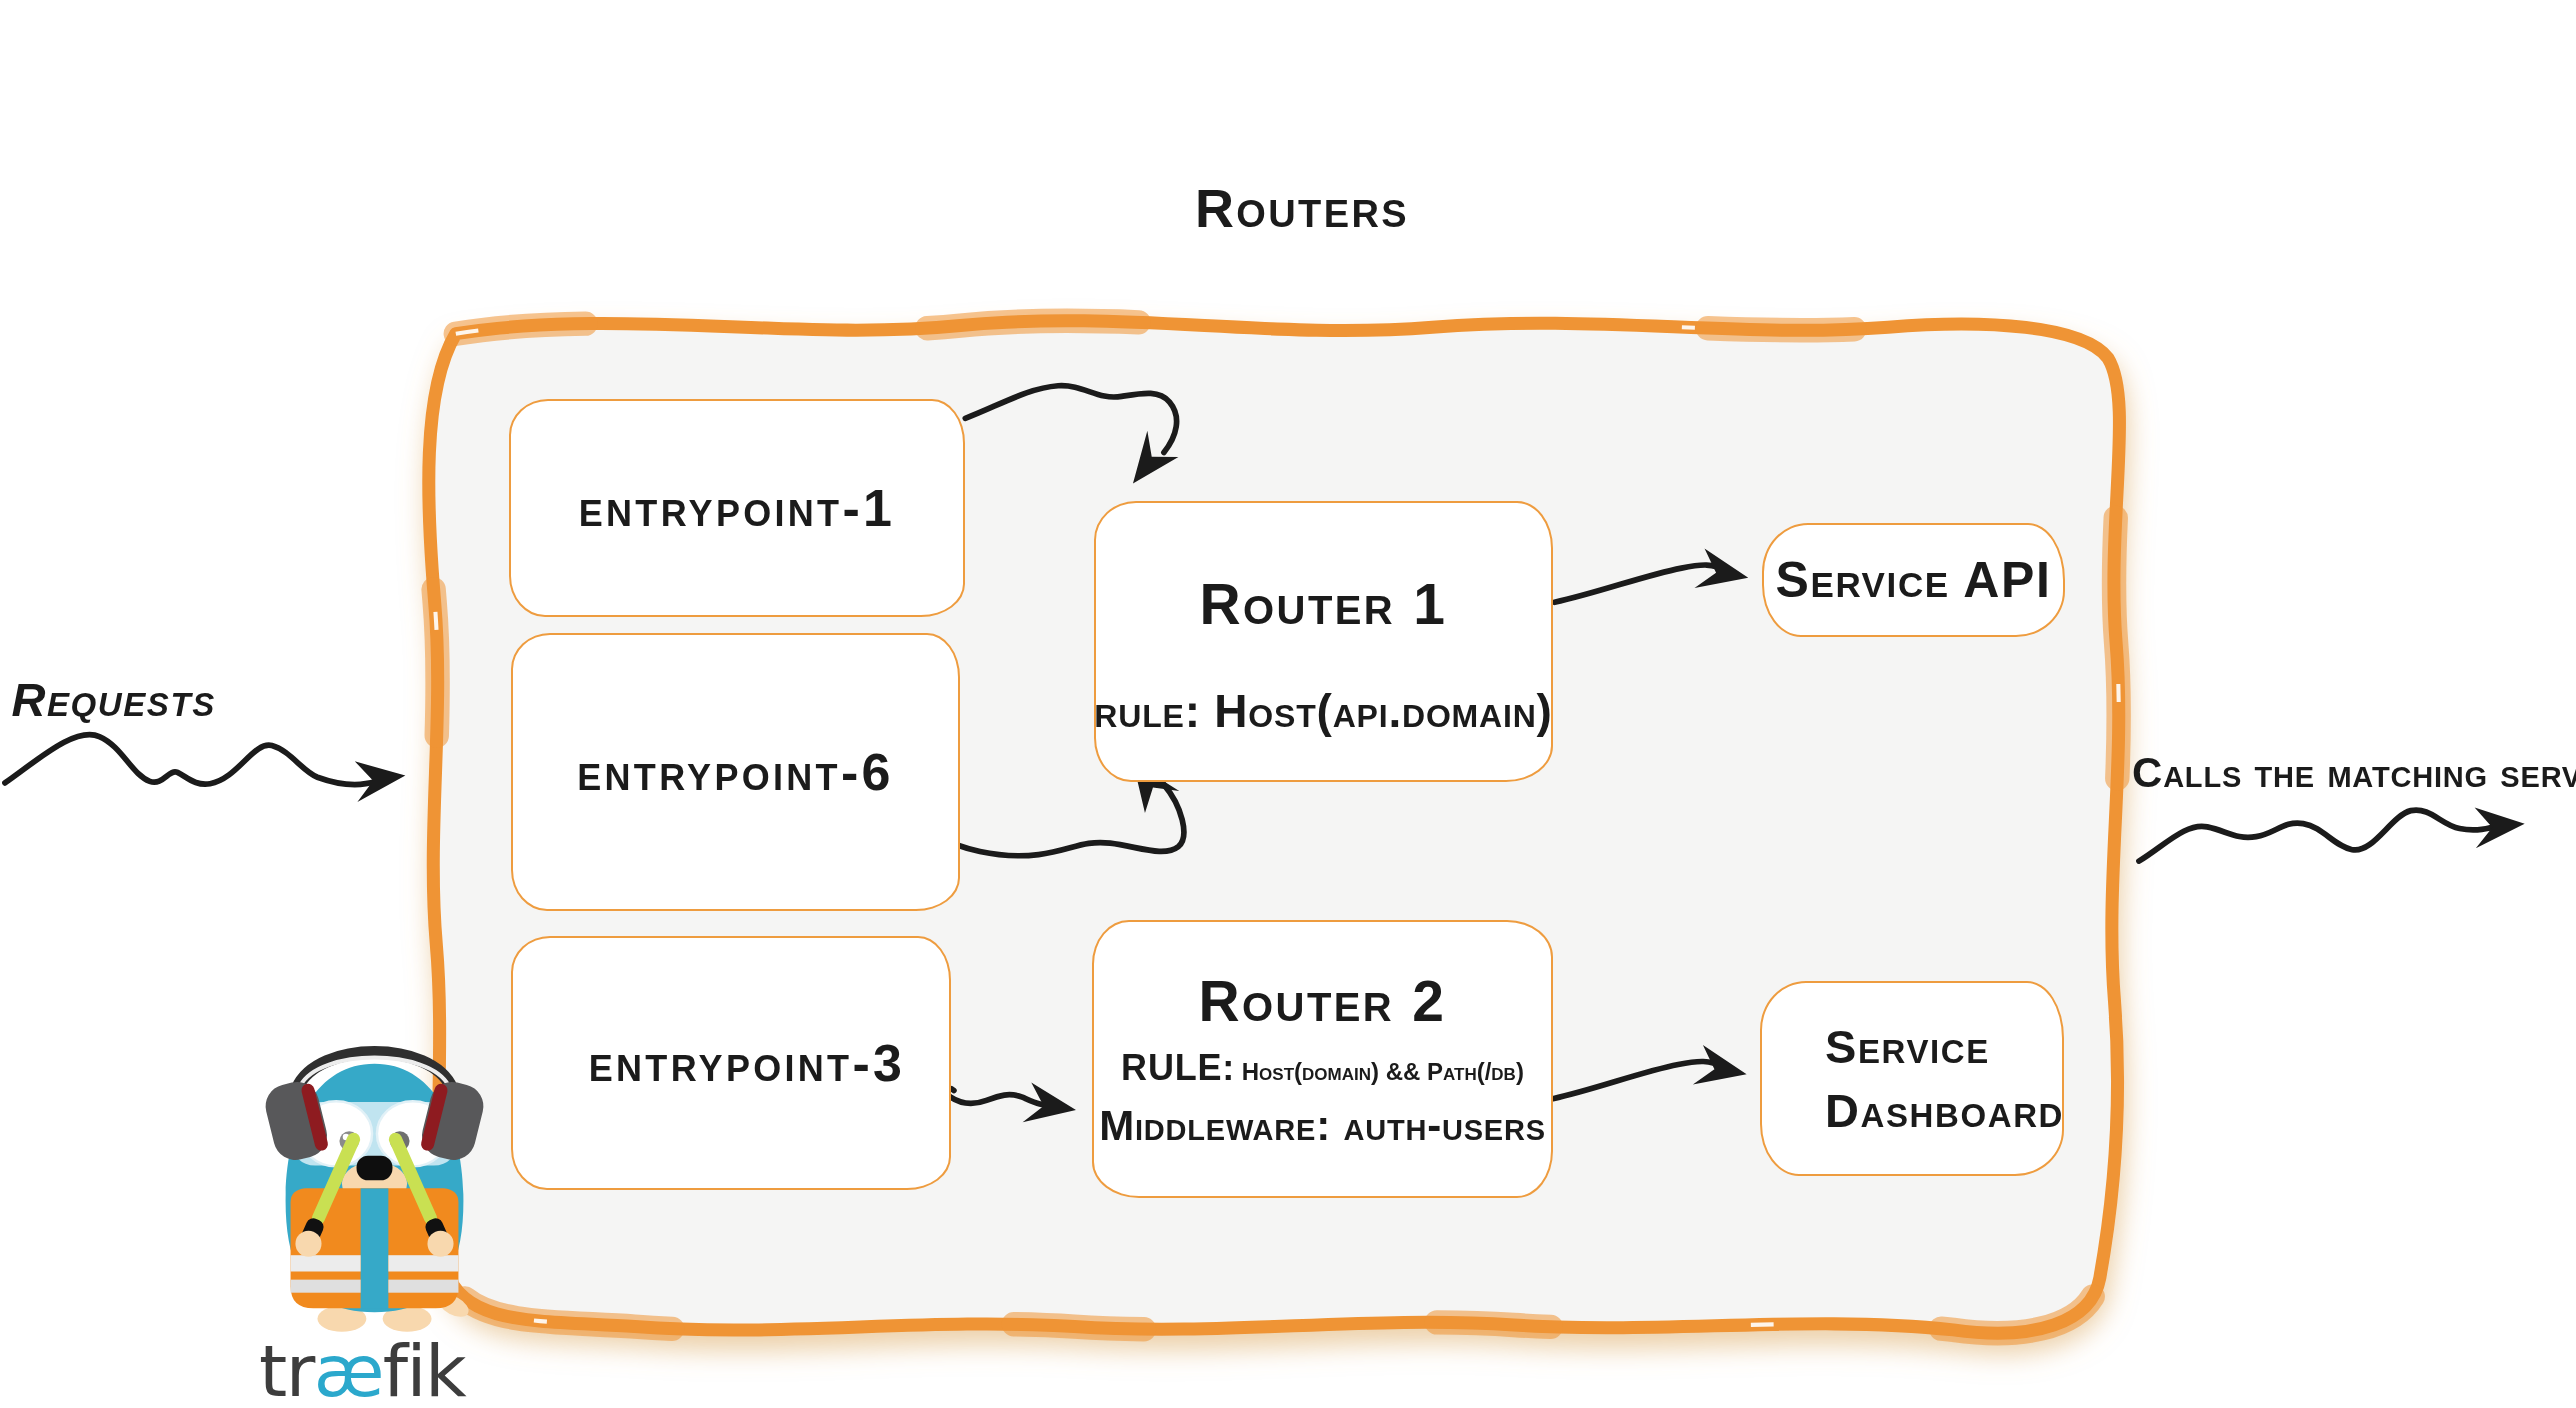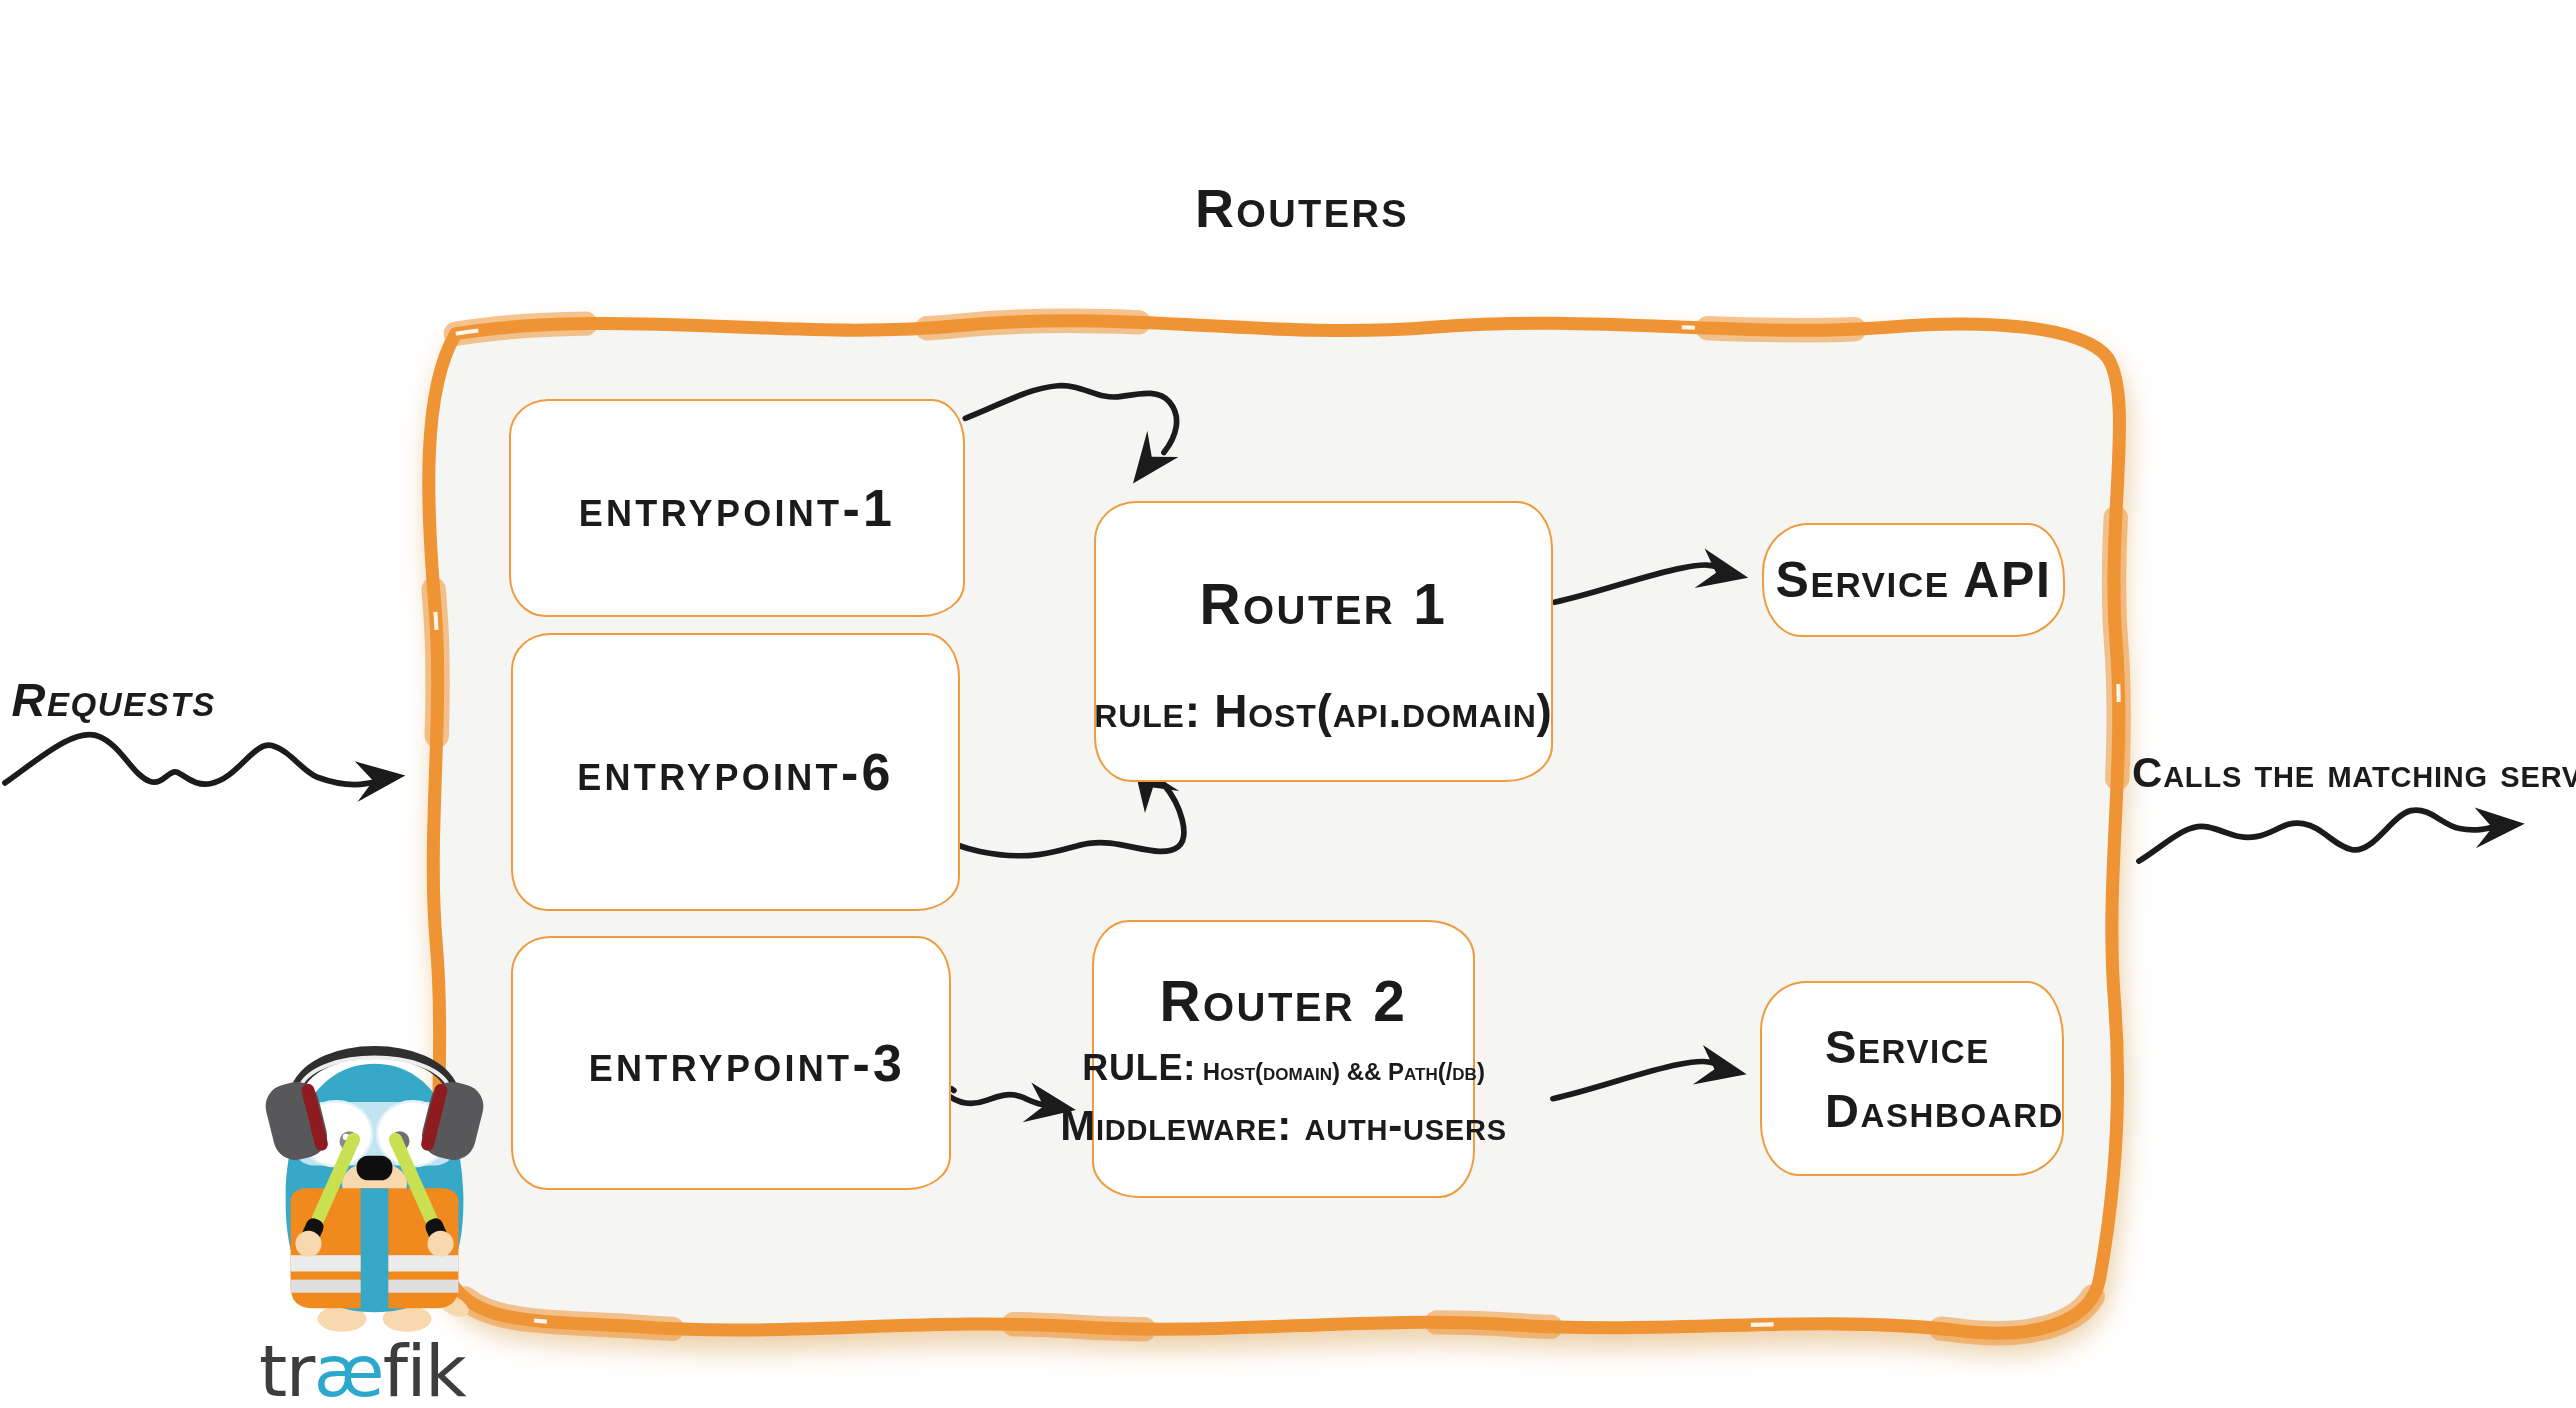"Router 2" div.node { width: 383px -> 461px }
